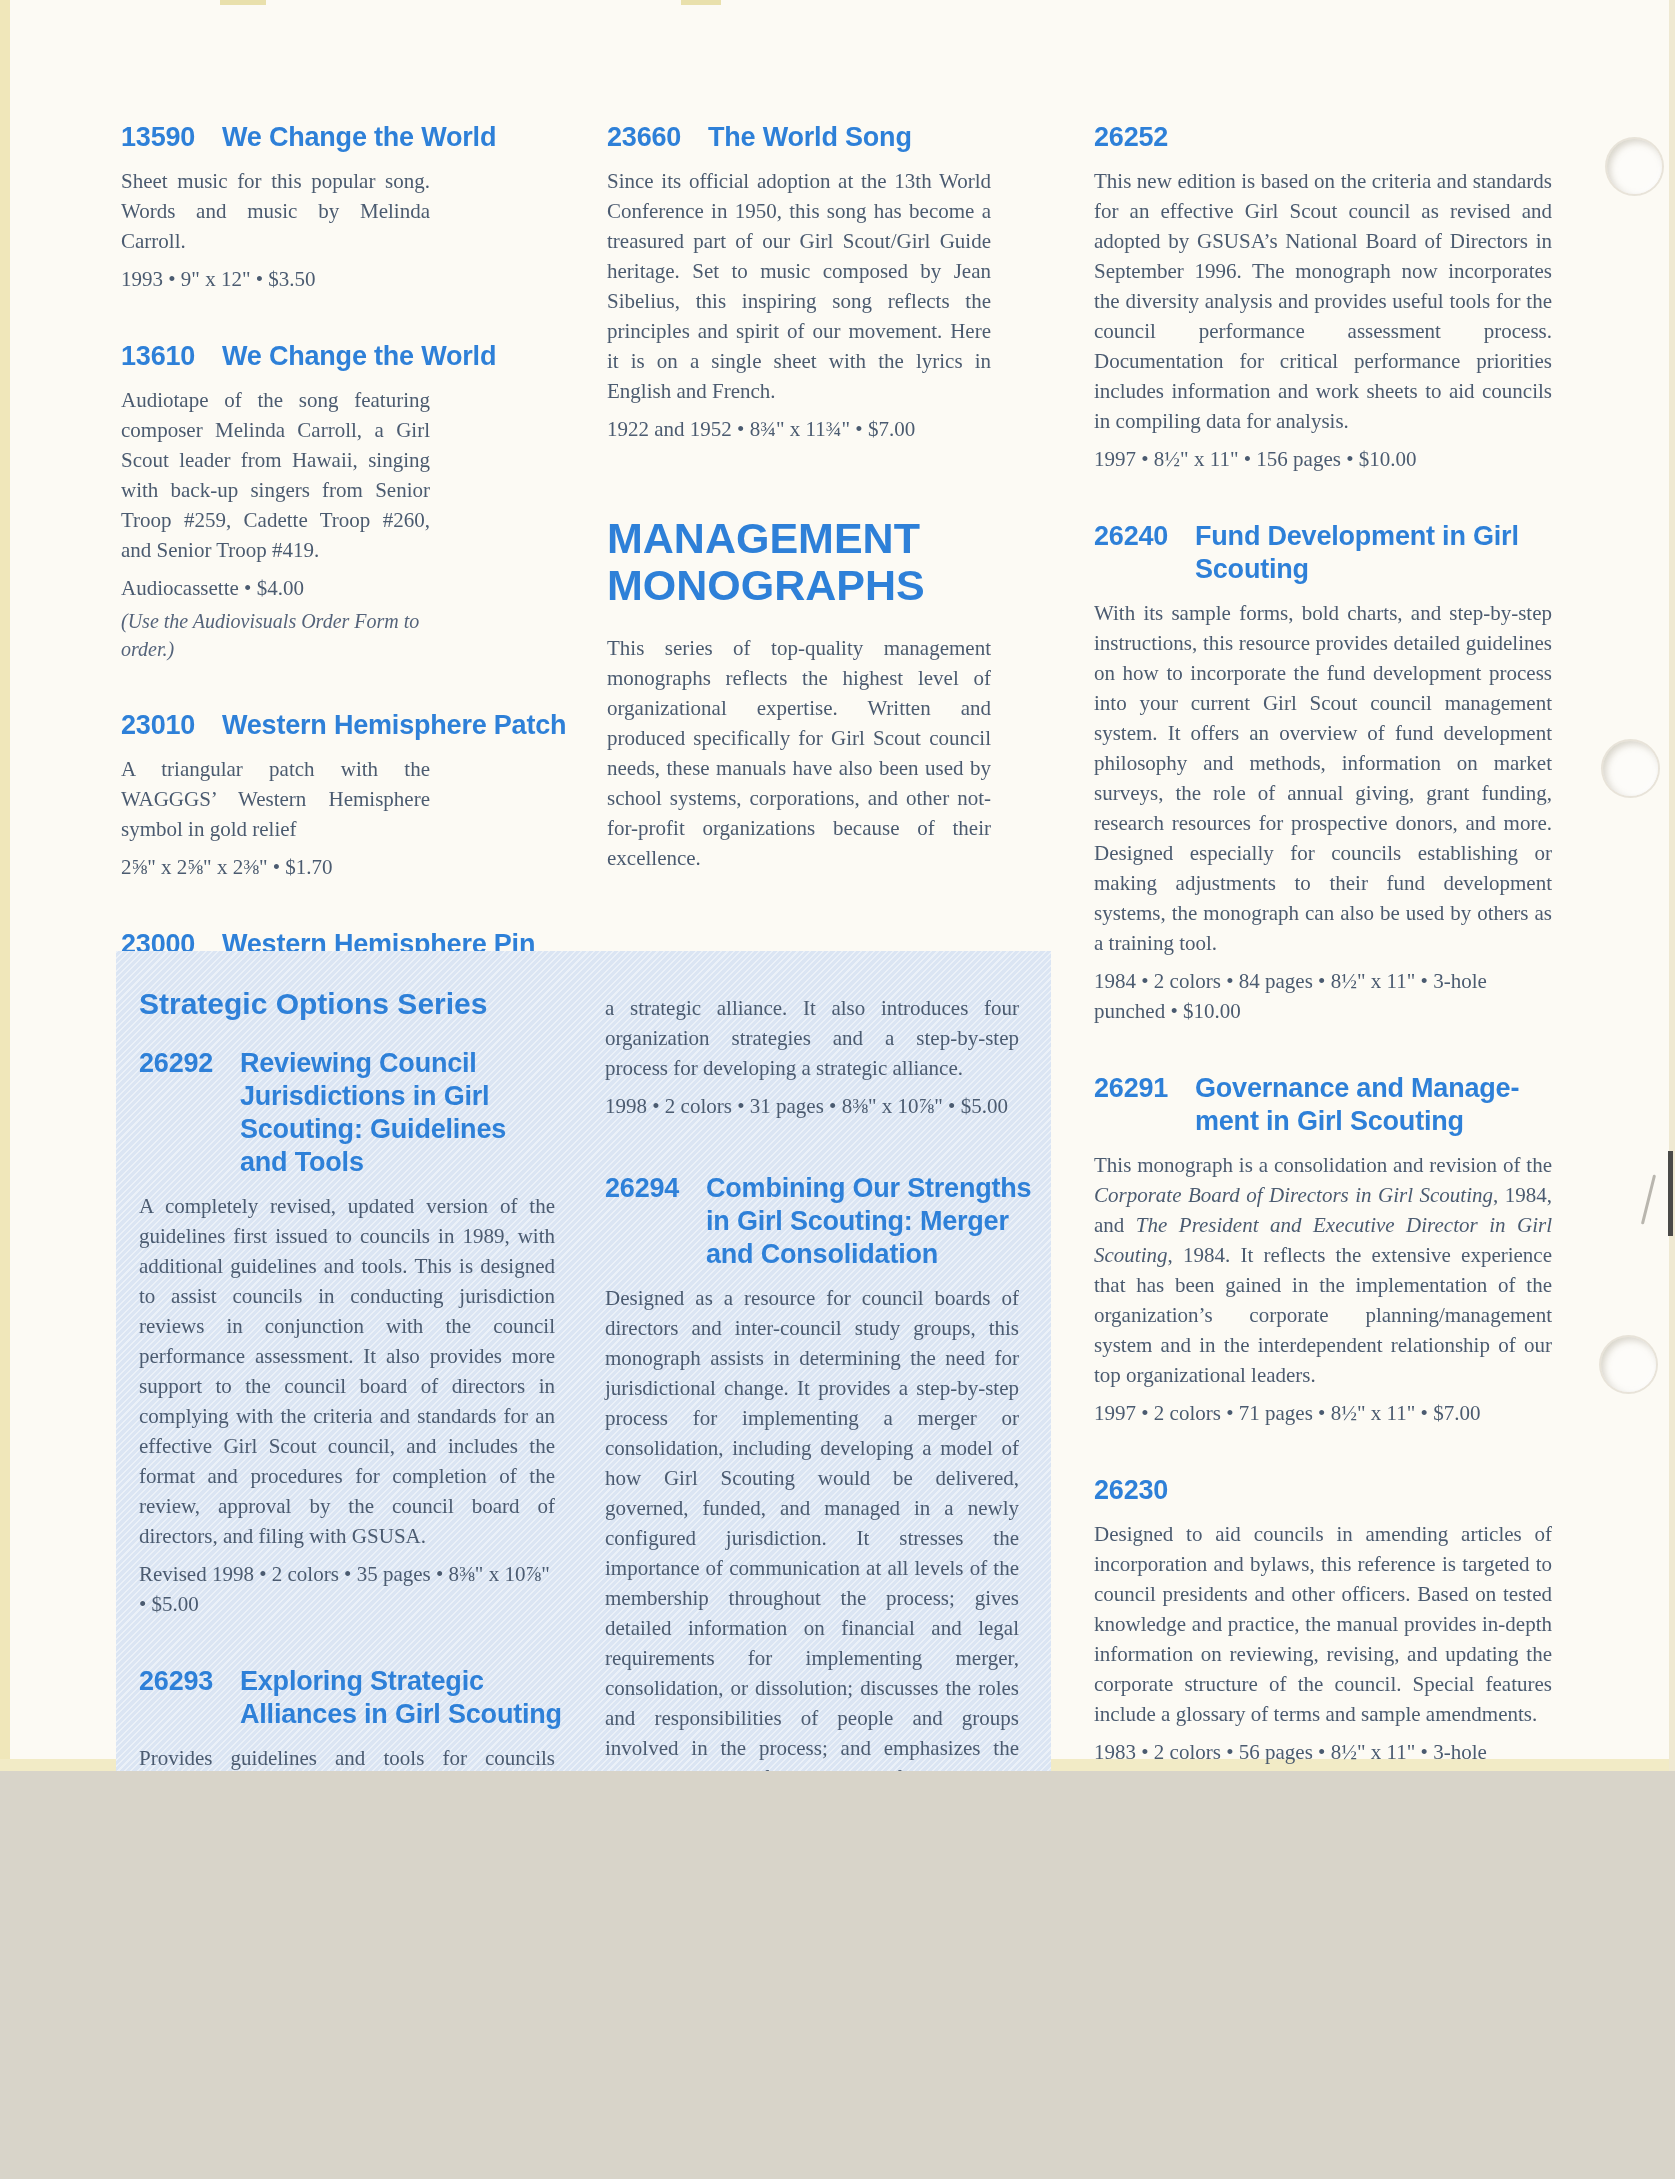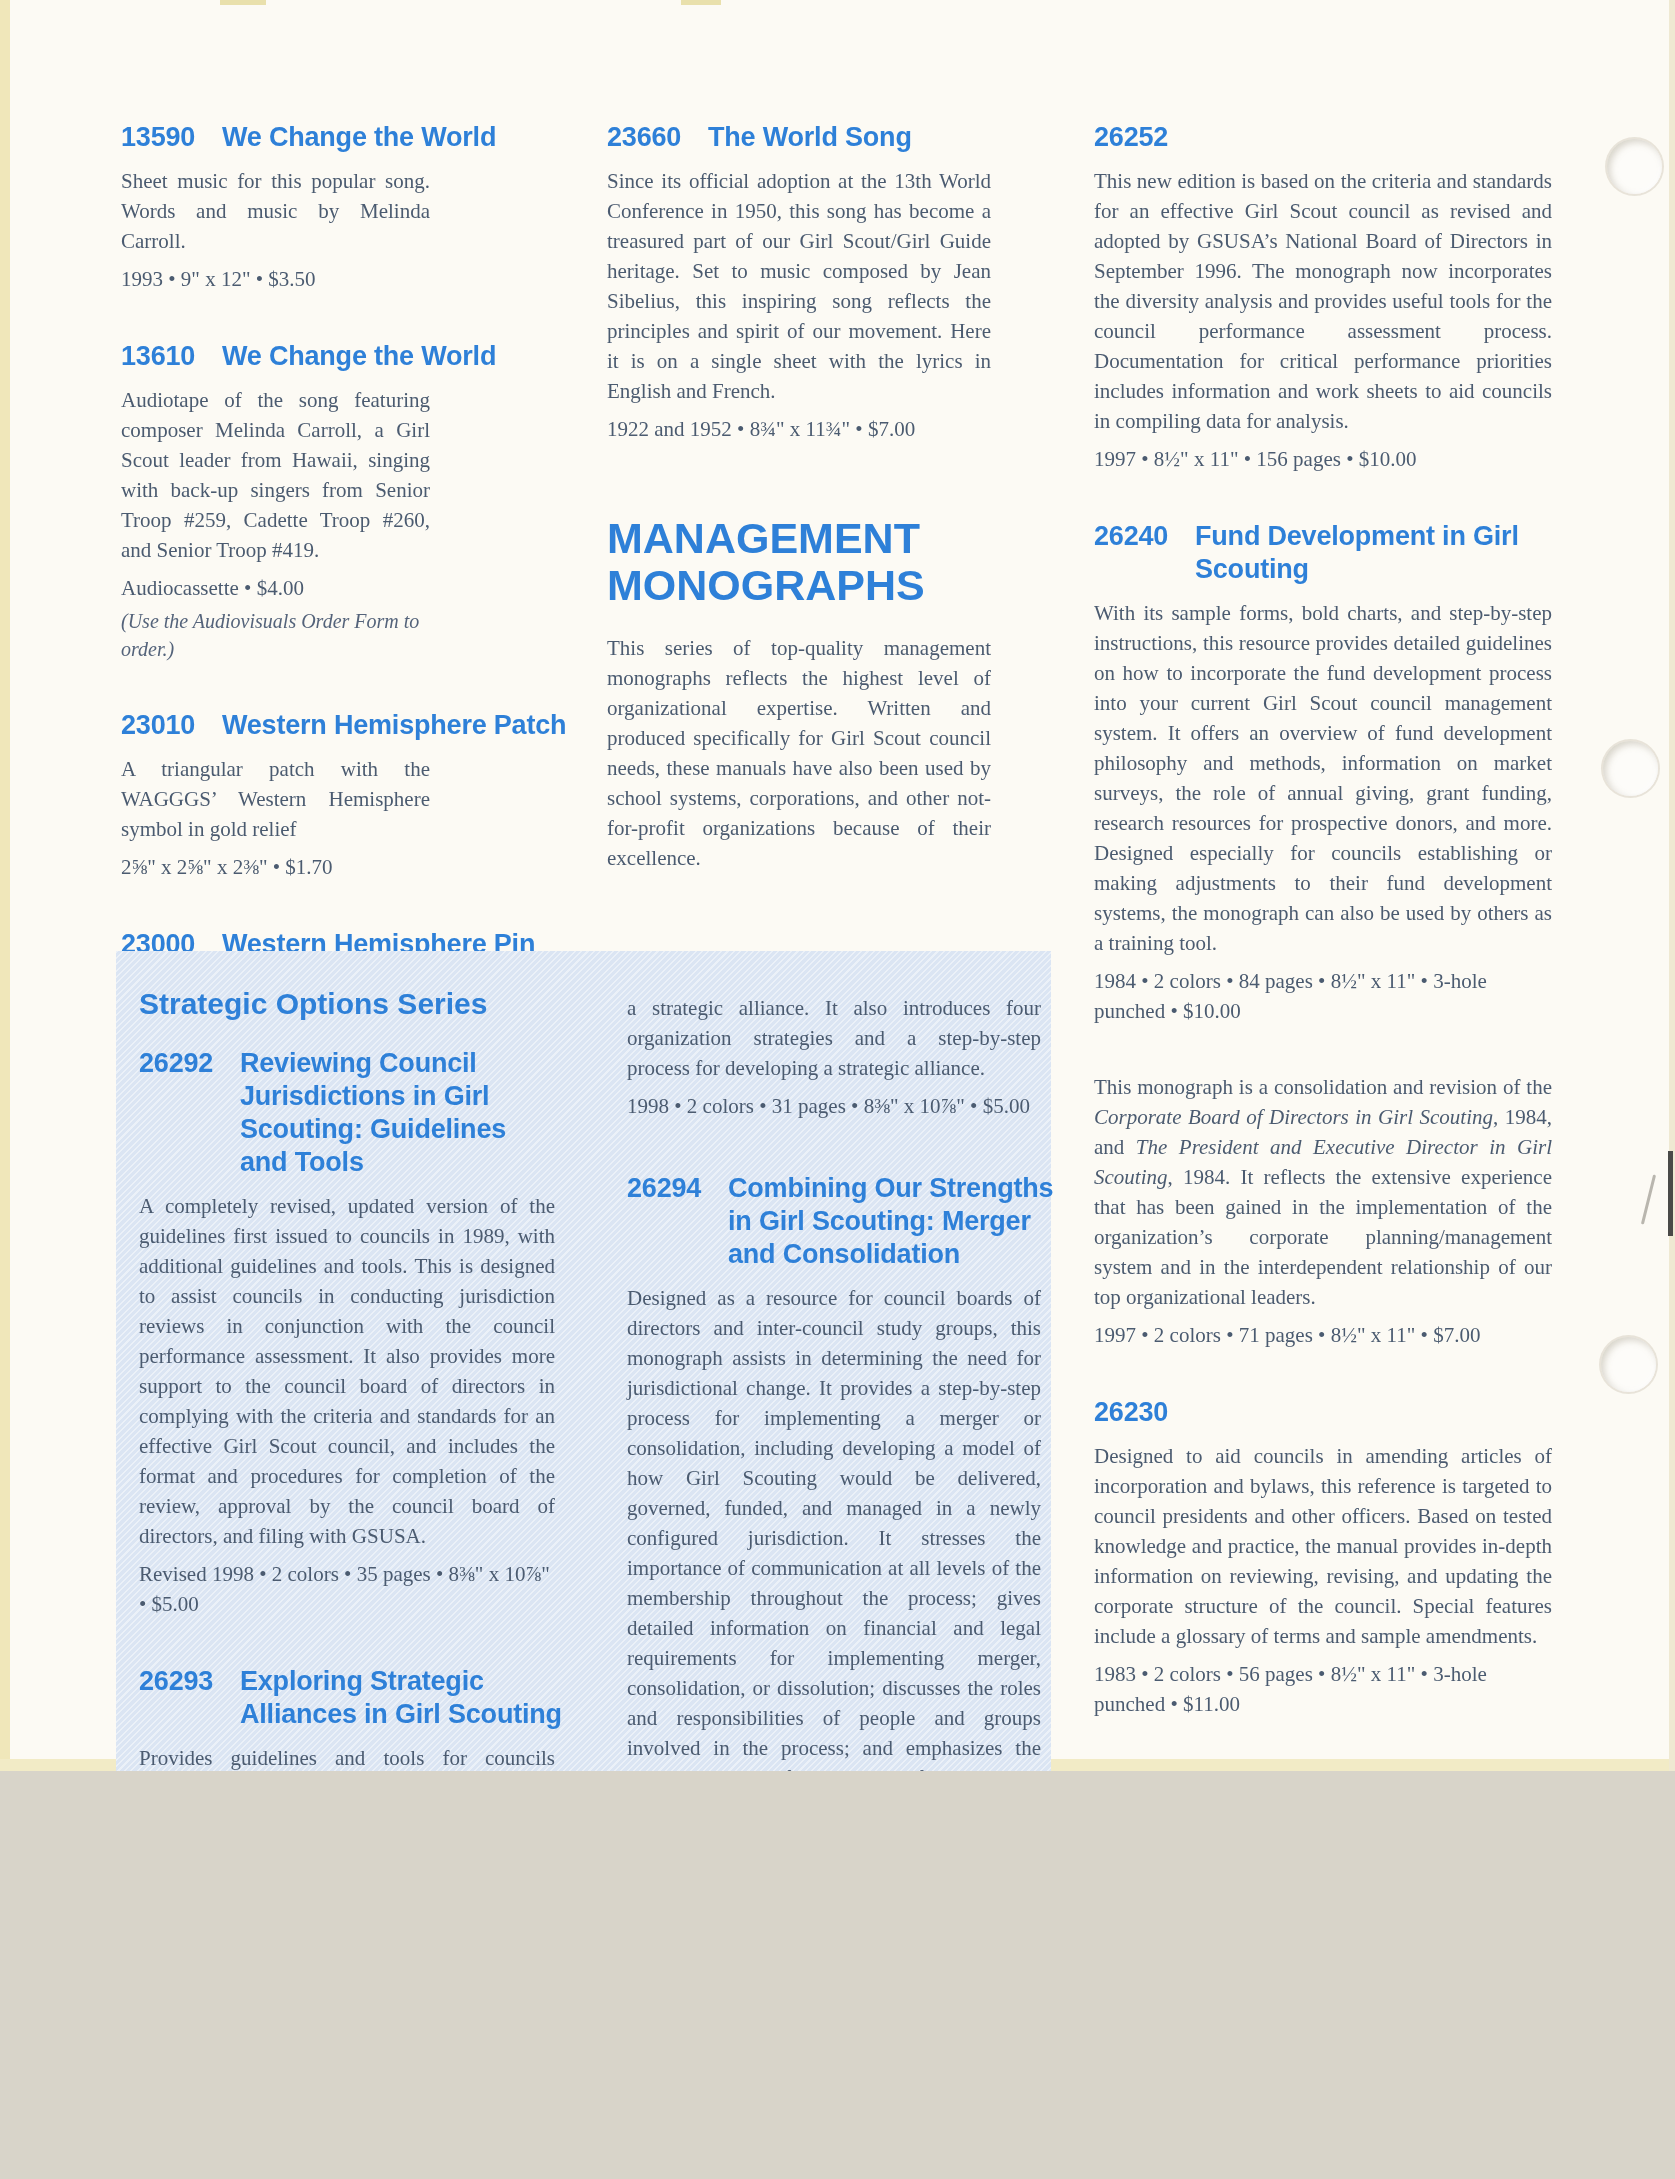"Strategic Options Series" .sbox-inner { gap: 72px -> 50px }
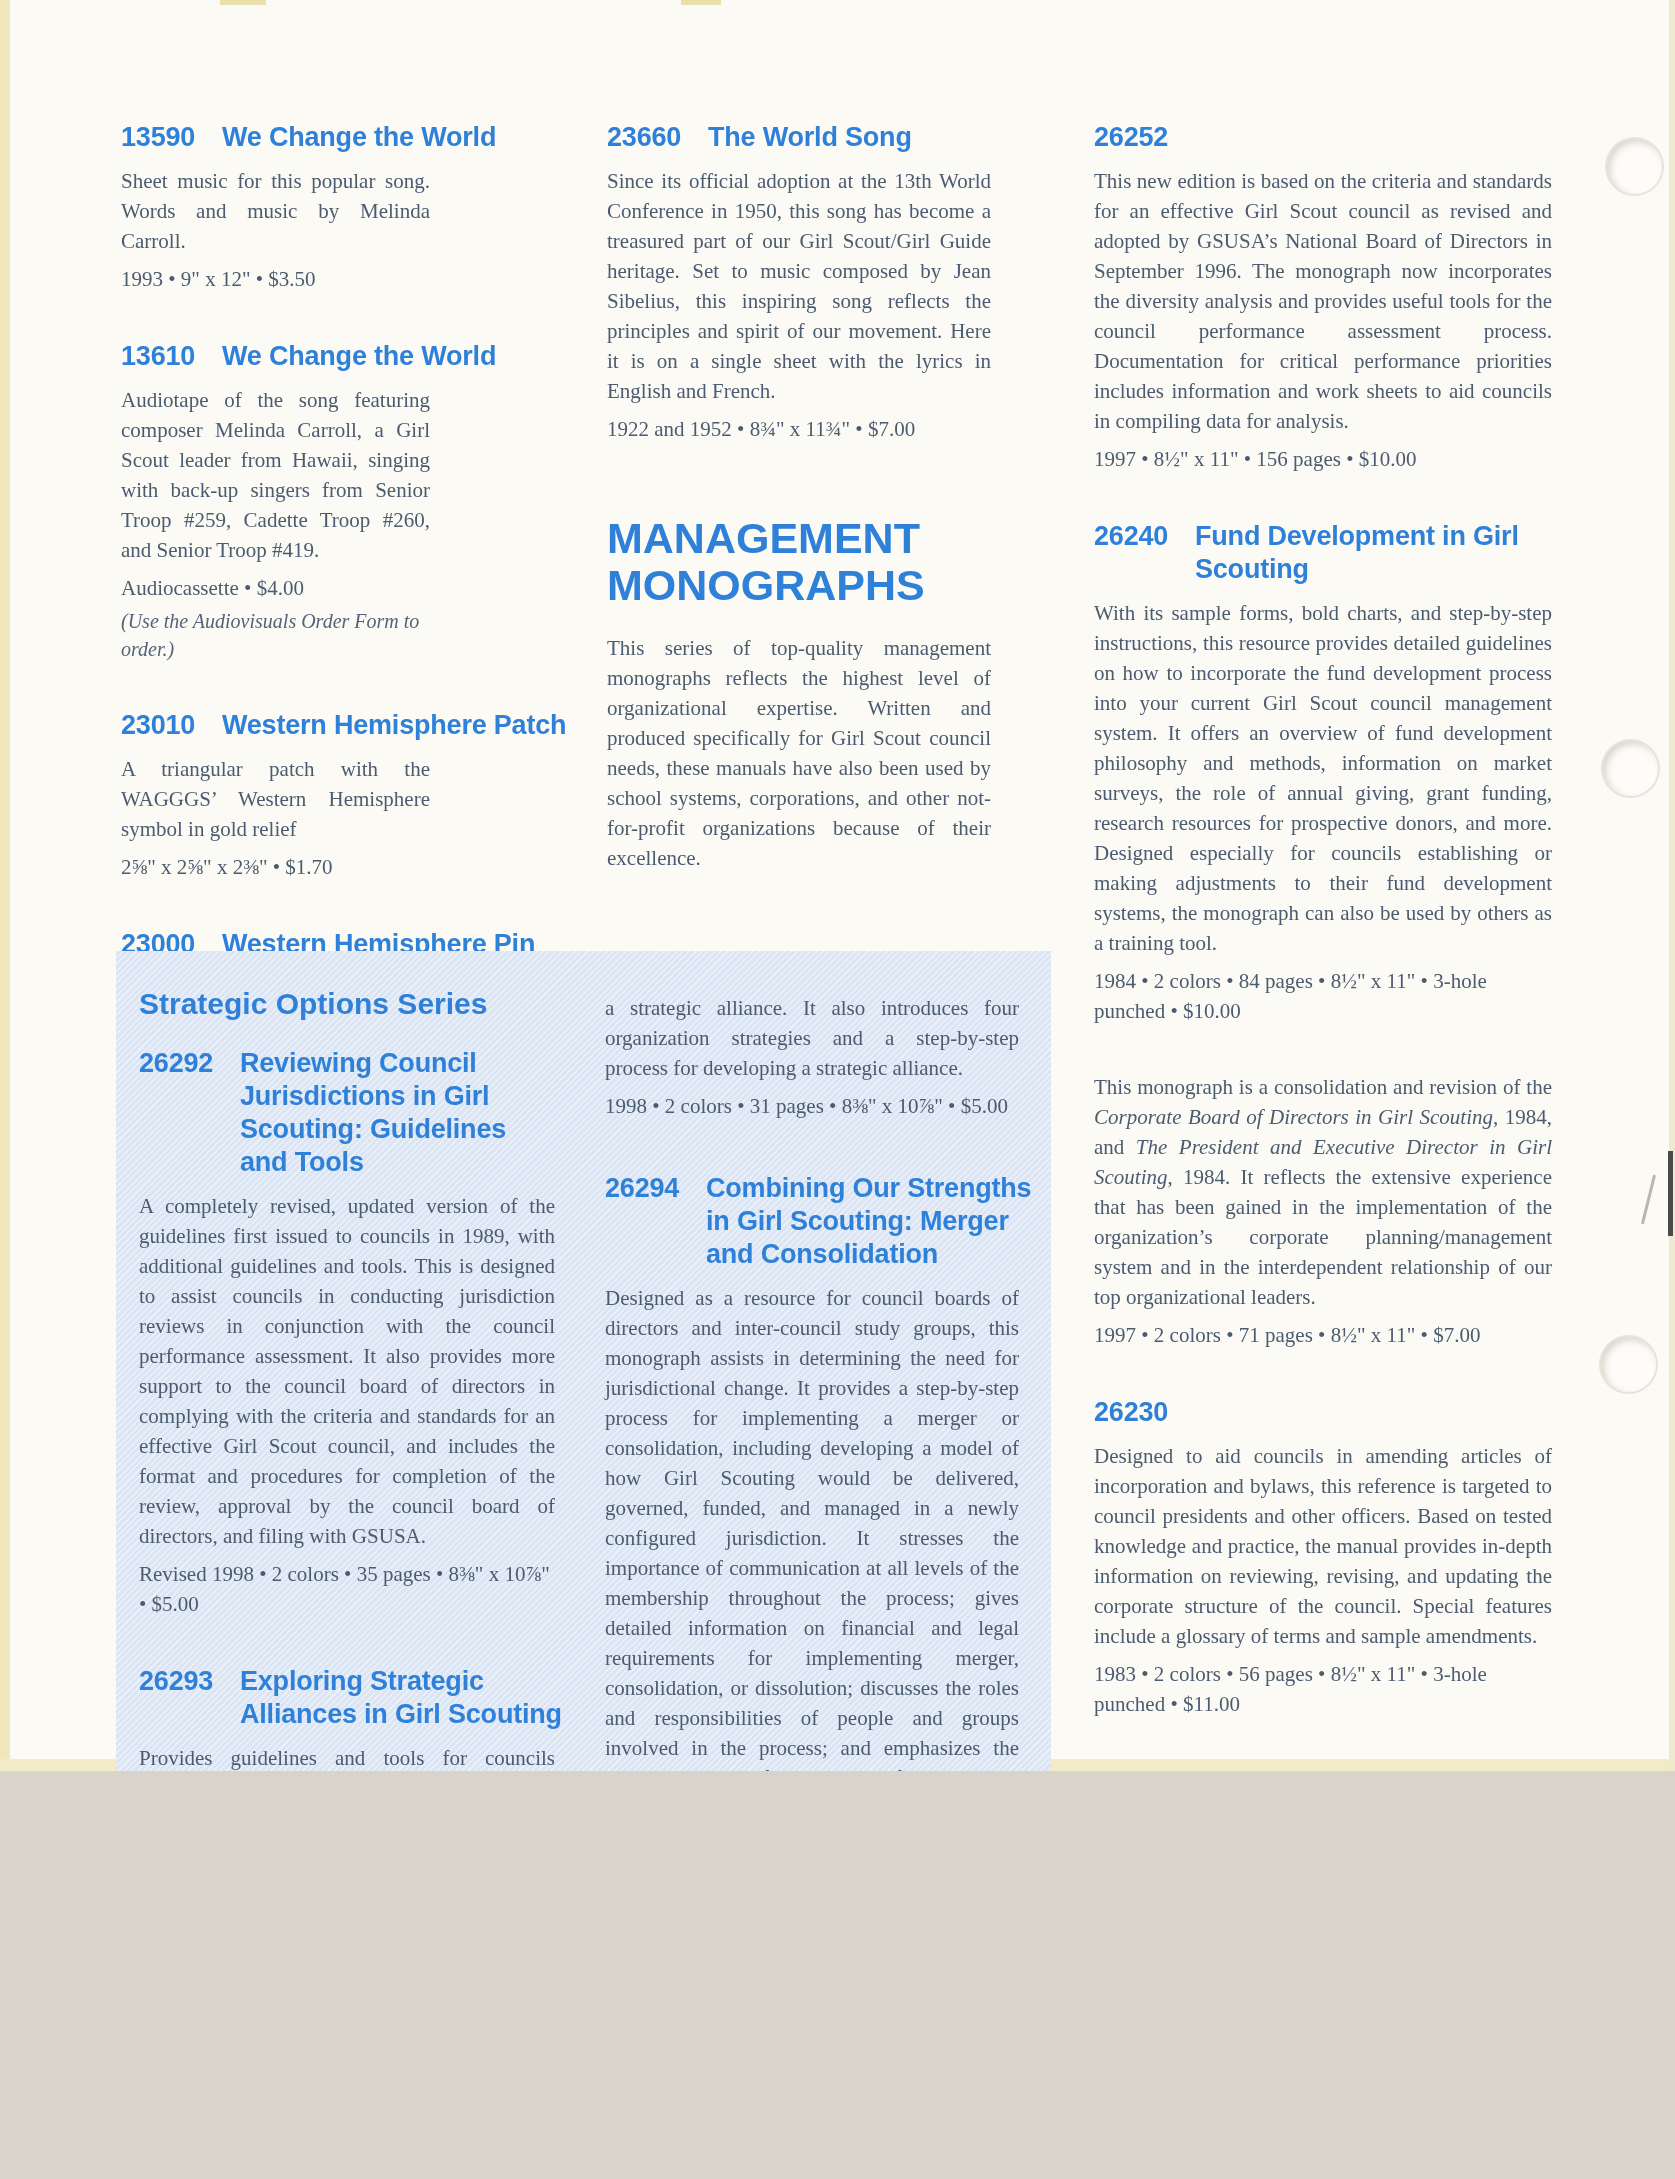"26291" h3.item-head { html: none -> <h3> <span>26291</span> <span>Governance and Manage- ment in Girl Scouting</span> </h3> }
